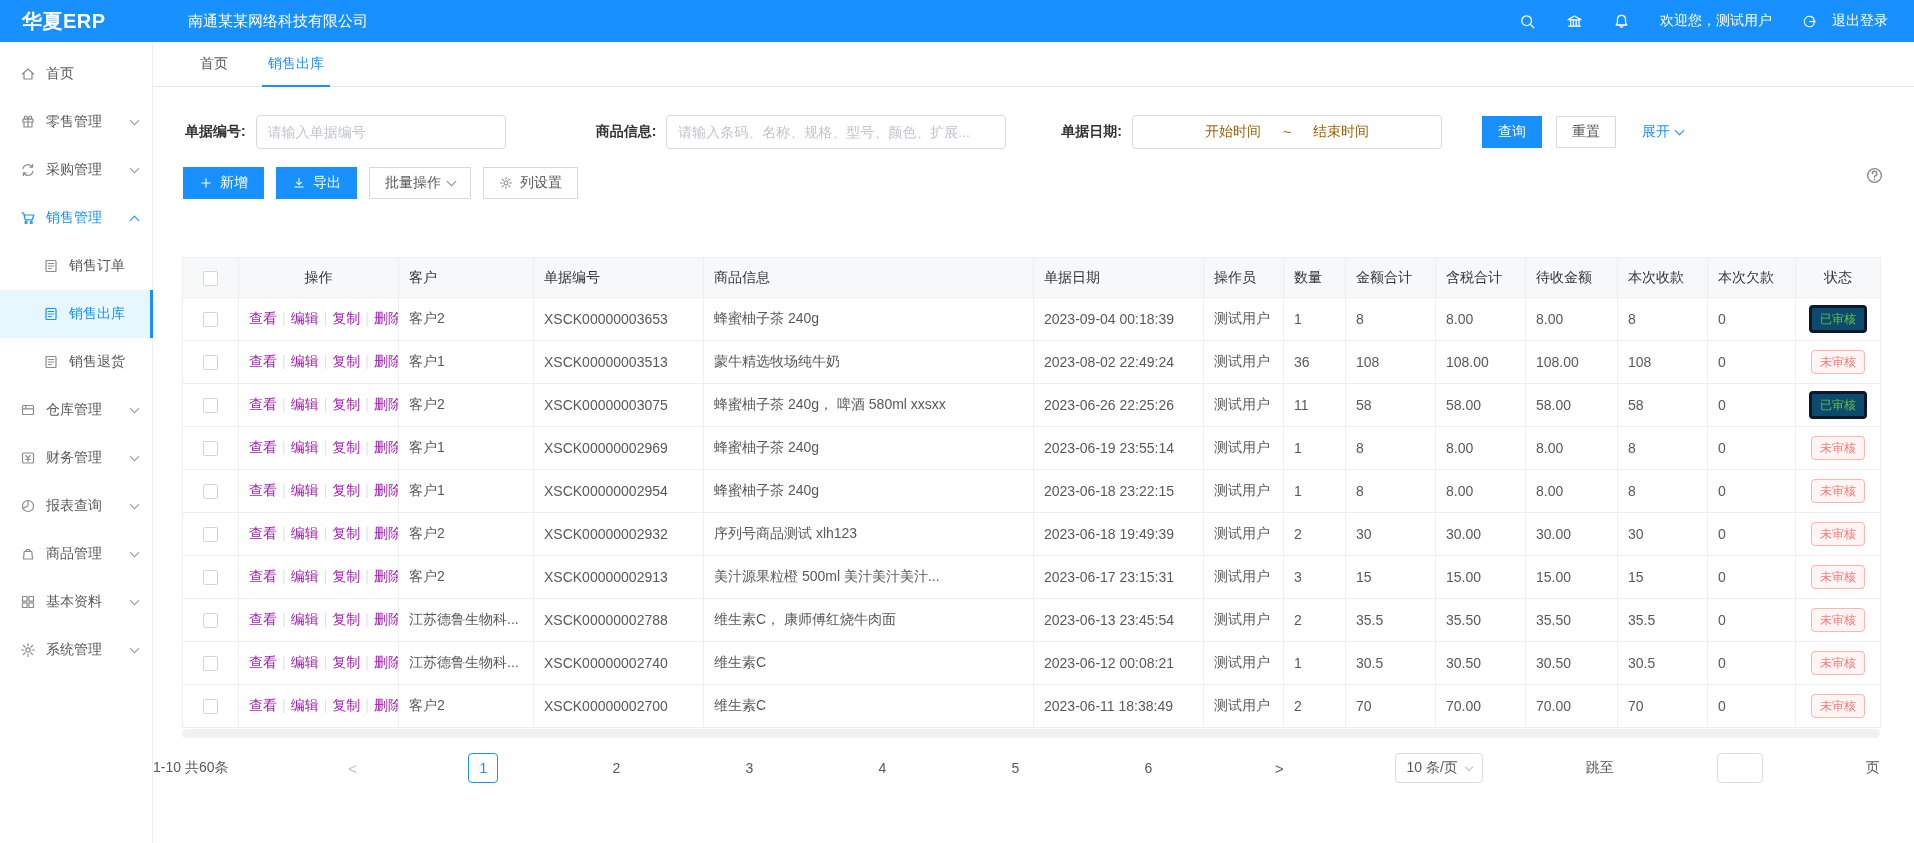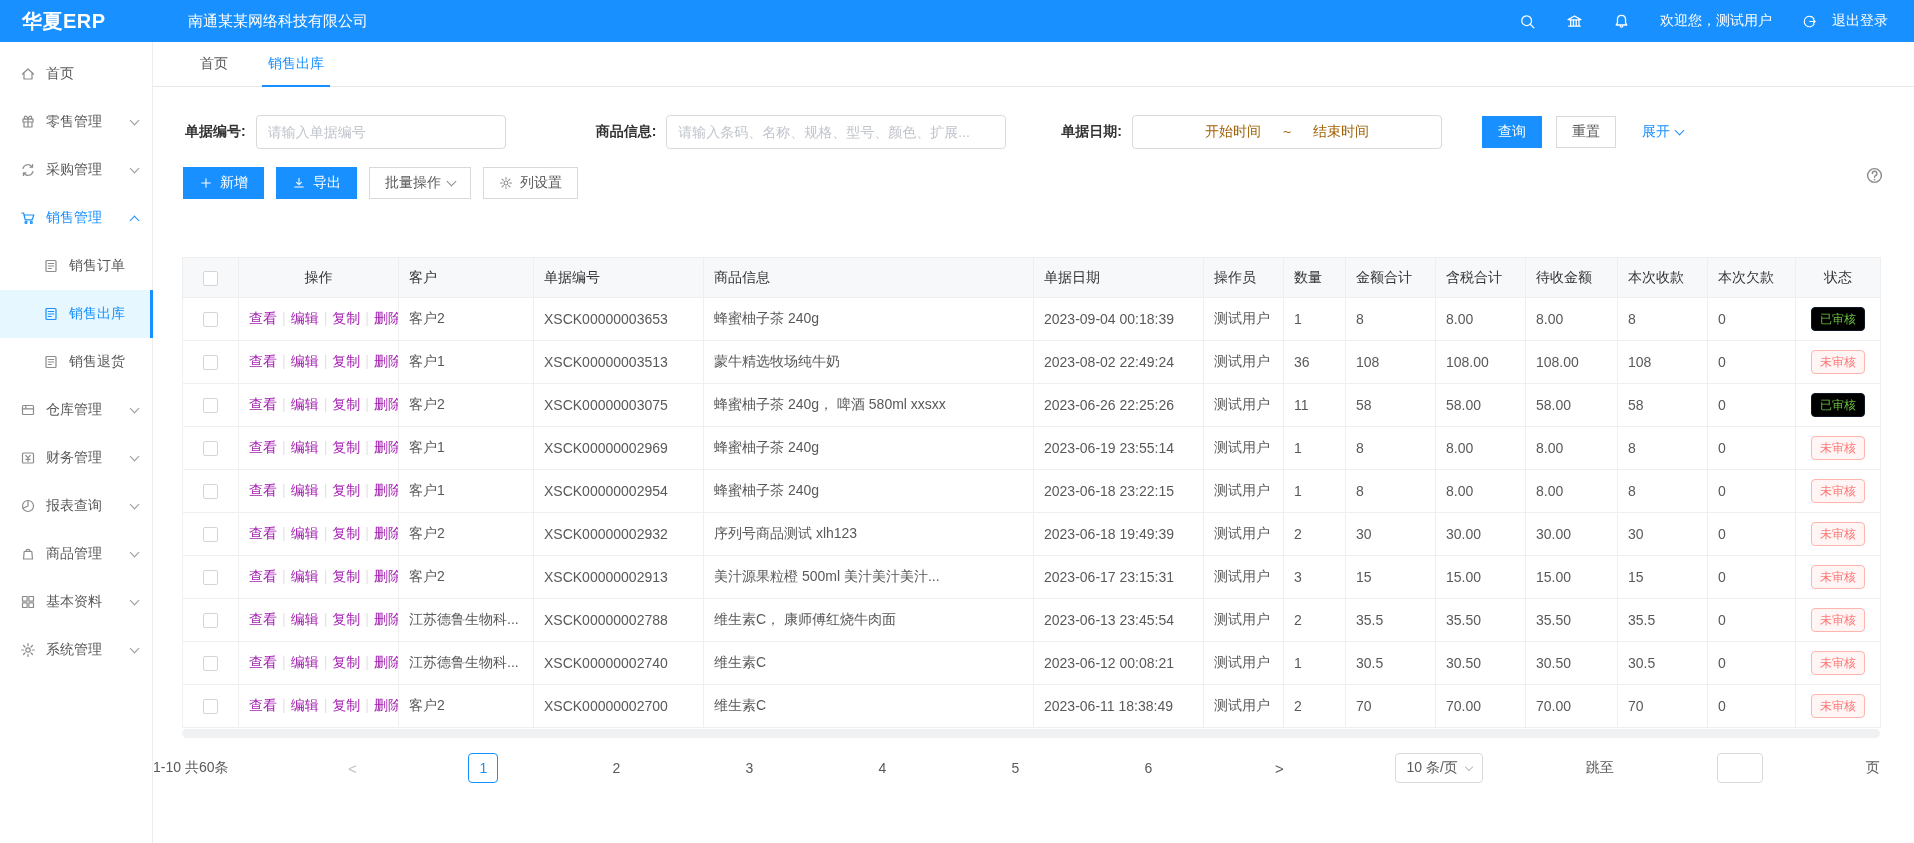"已审核" .badge.approved { background: #000000 -> #0c4a6e; border: 1px solid #0f172a -> 3px solid #0f172a }
